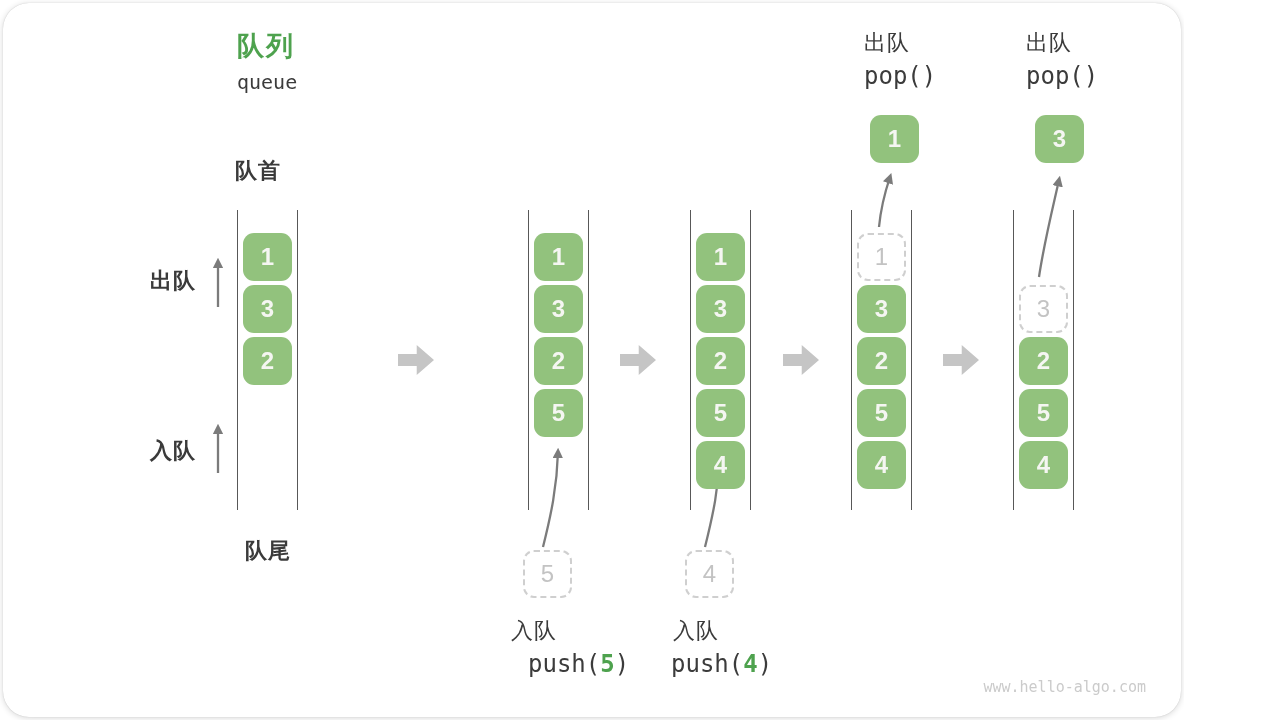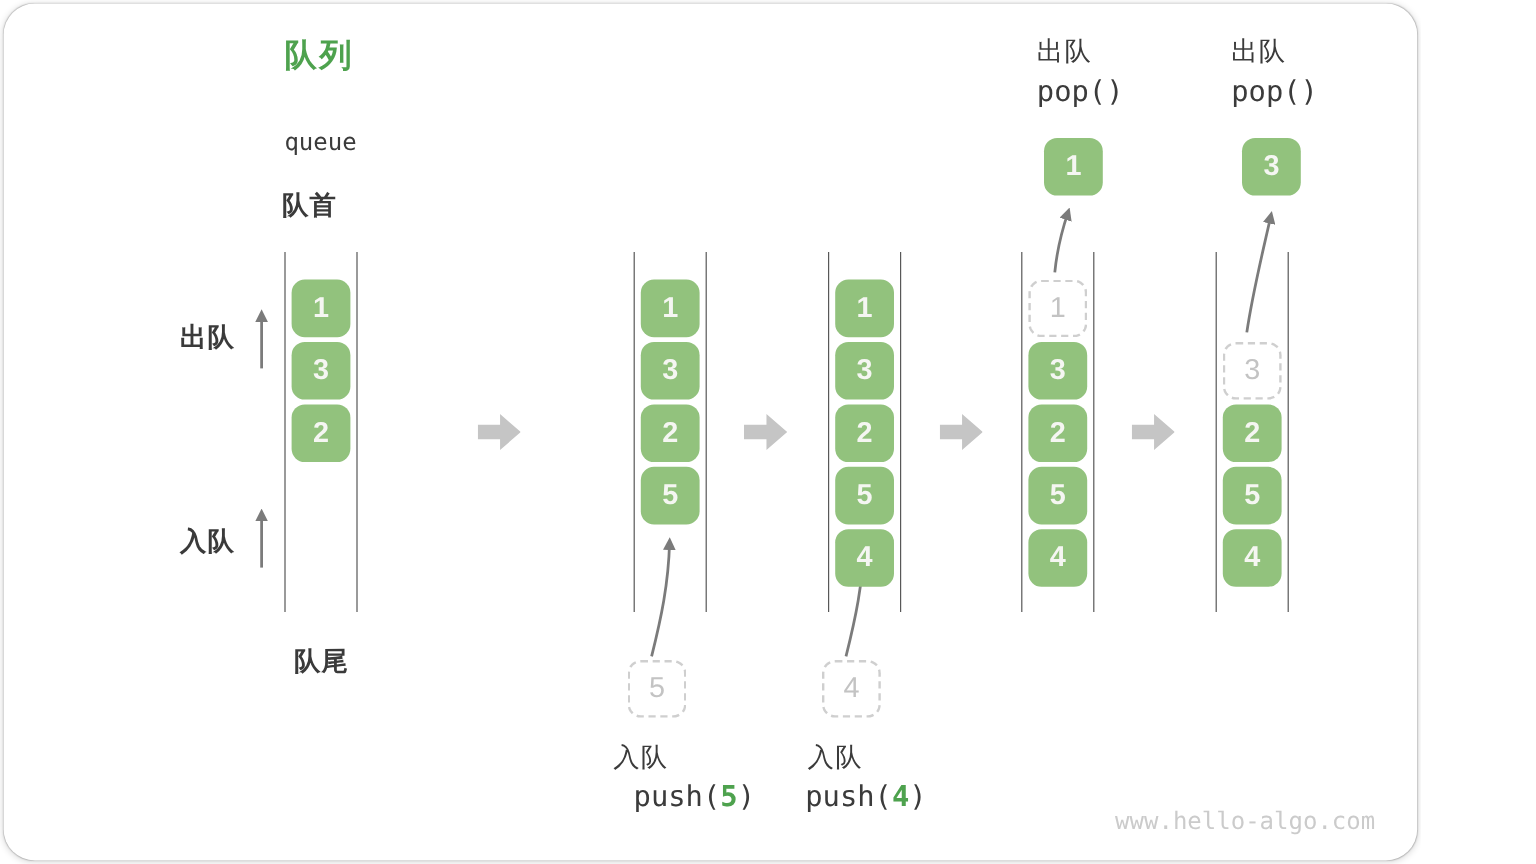"queue" .title-en { margin-top: 36px -> none }
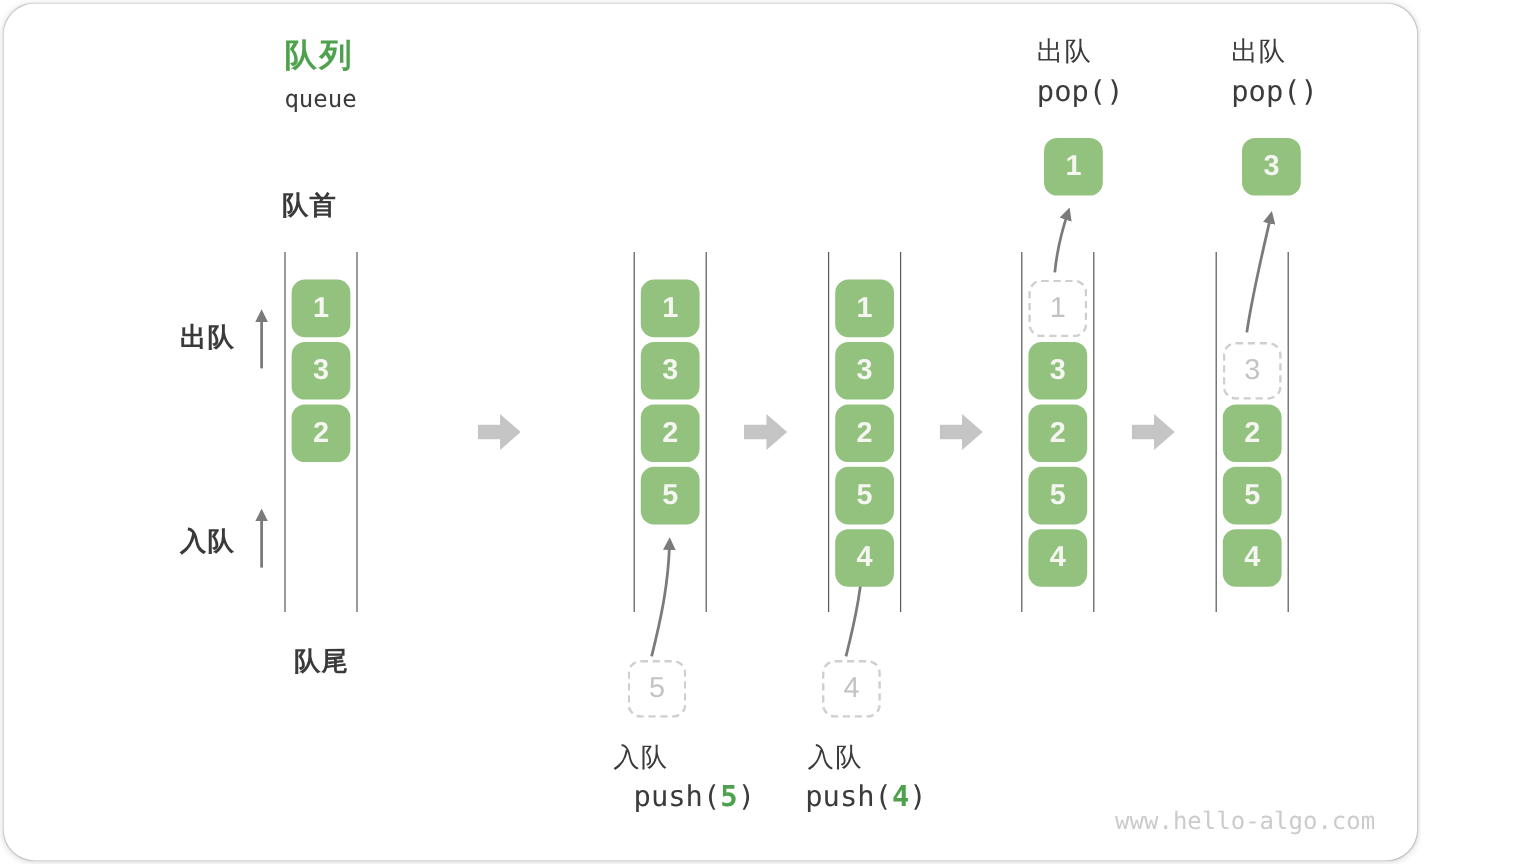"www.hello-algo.com" .watermark { font-size: 20px -> 15px }
